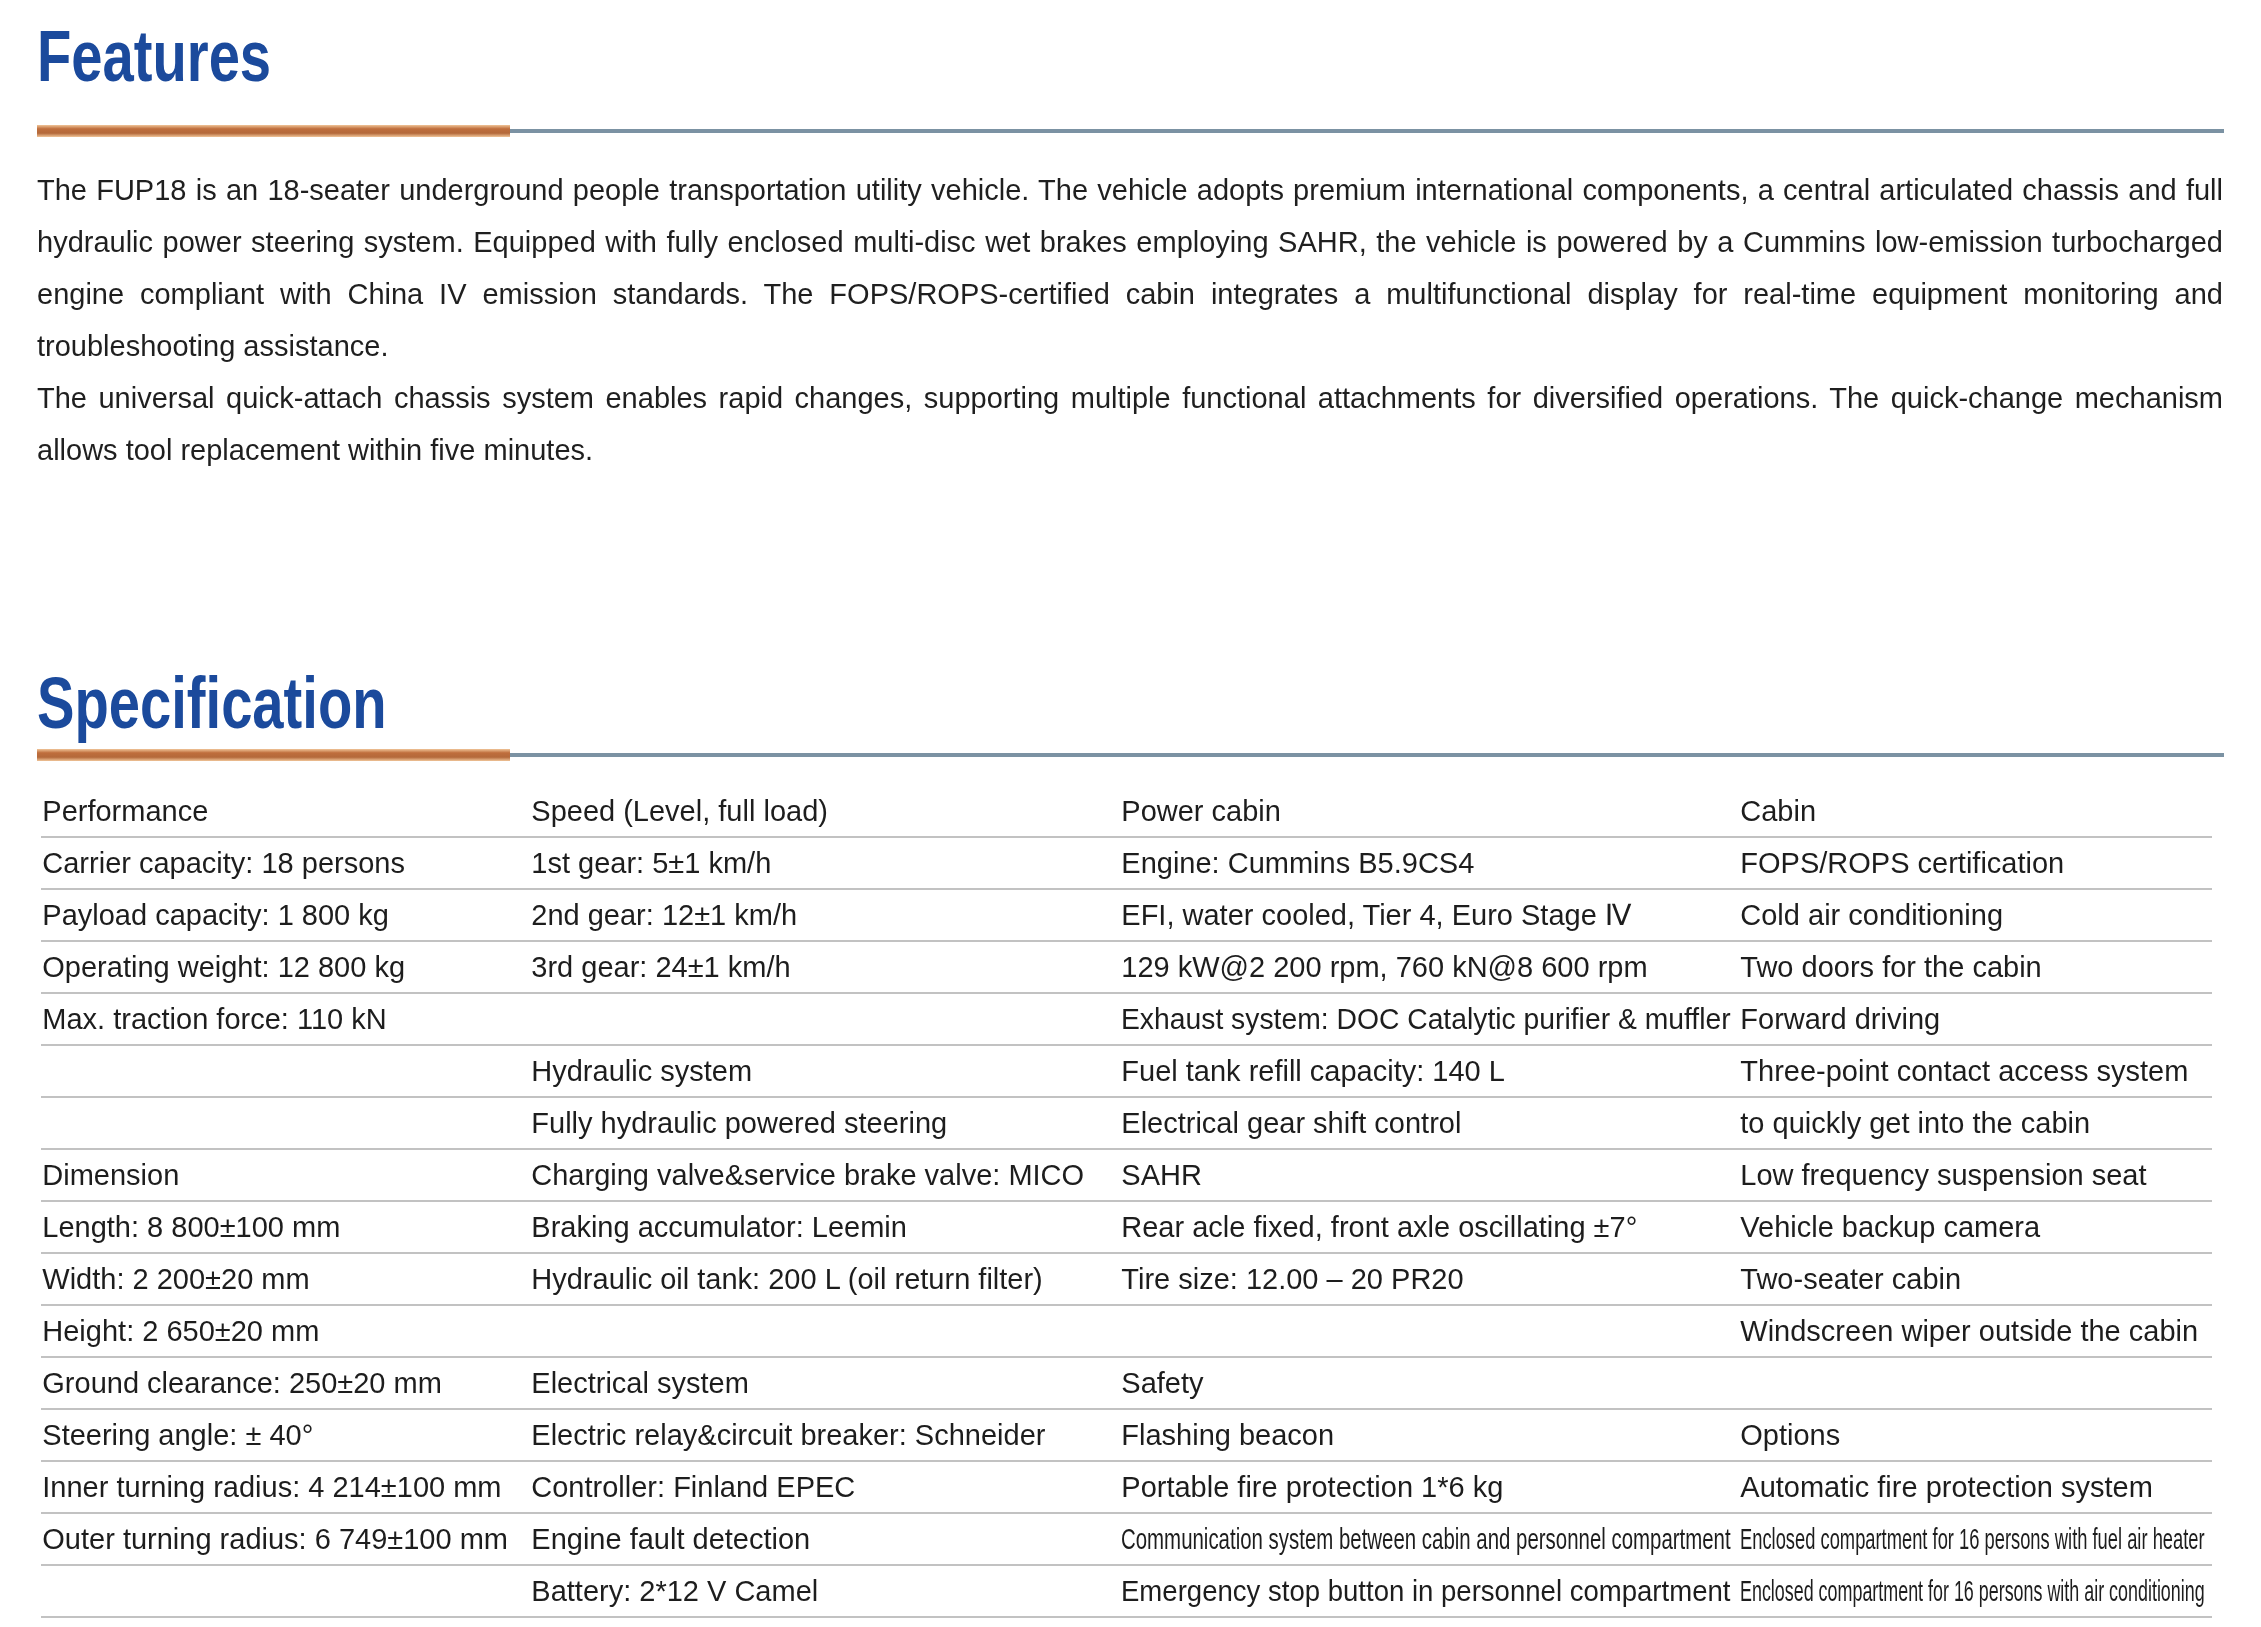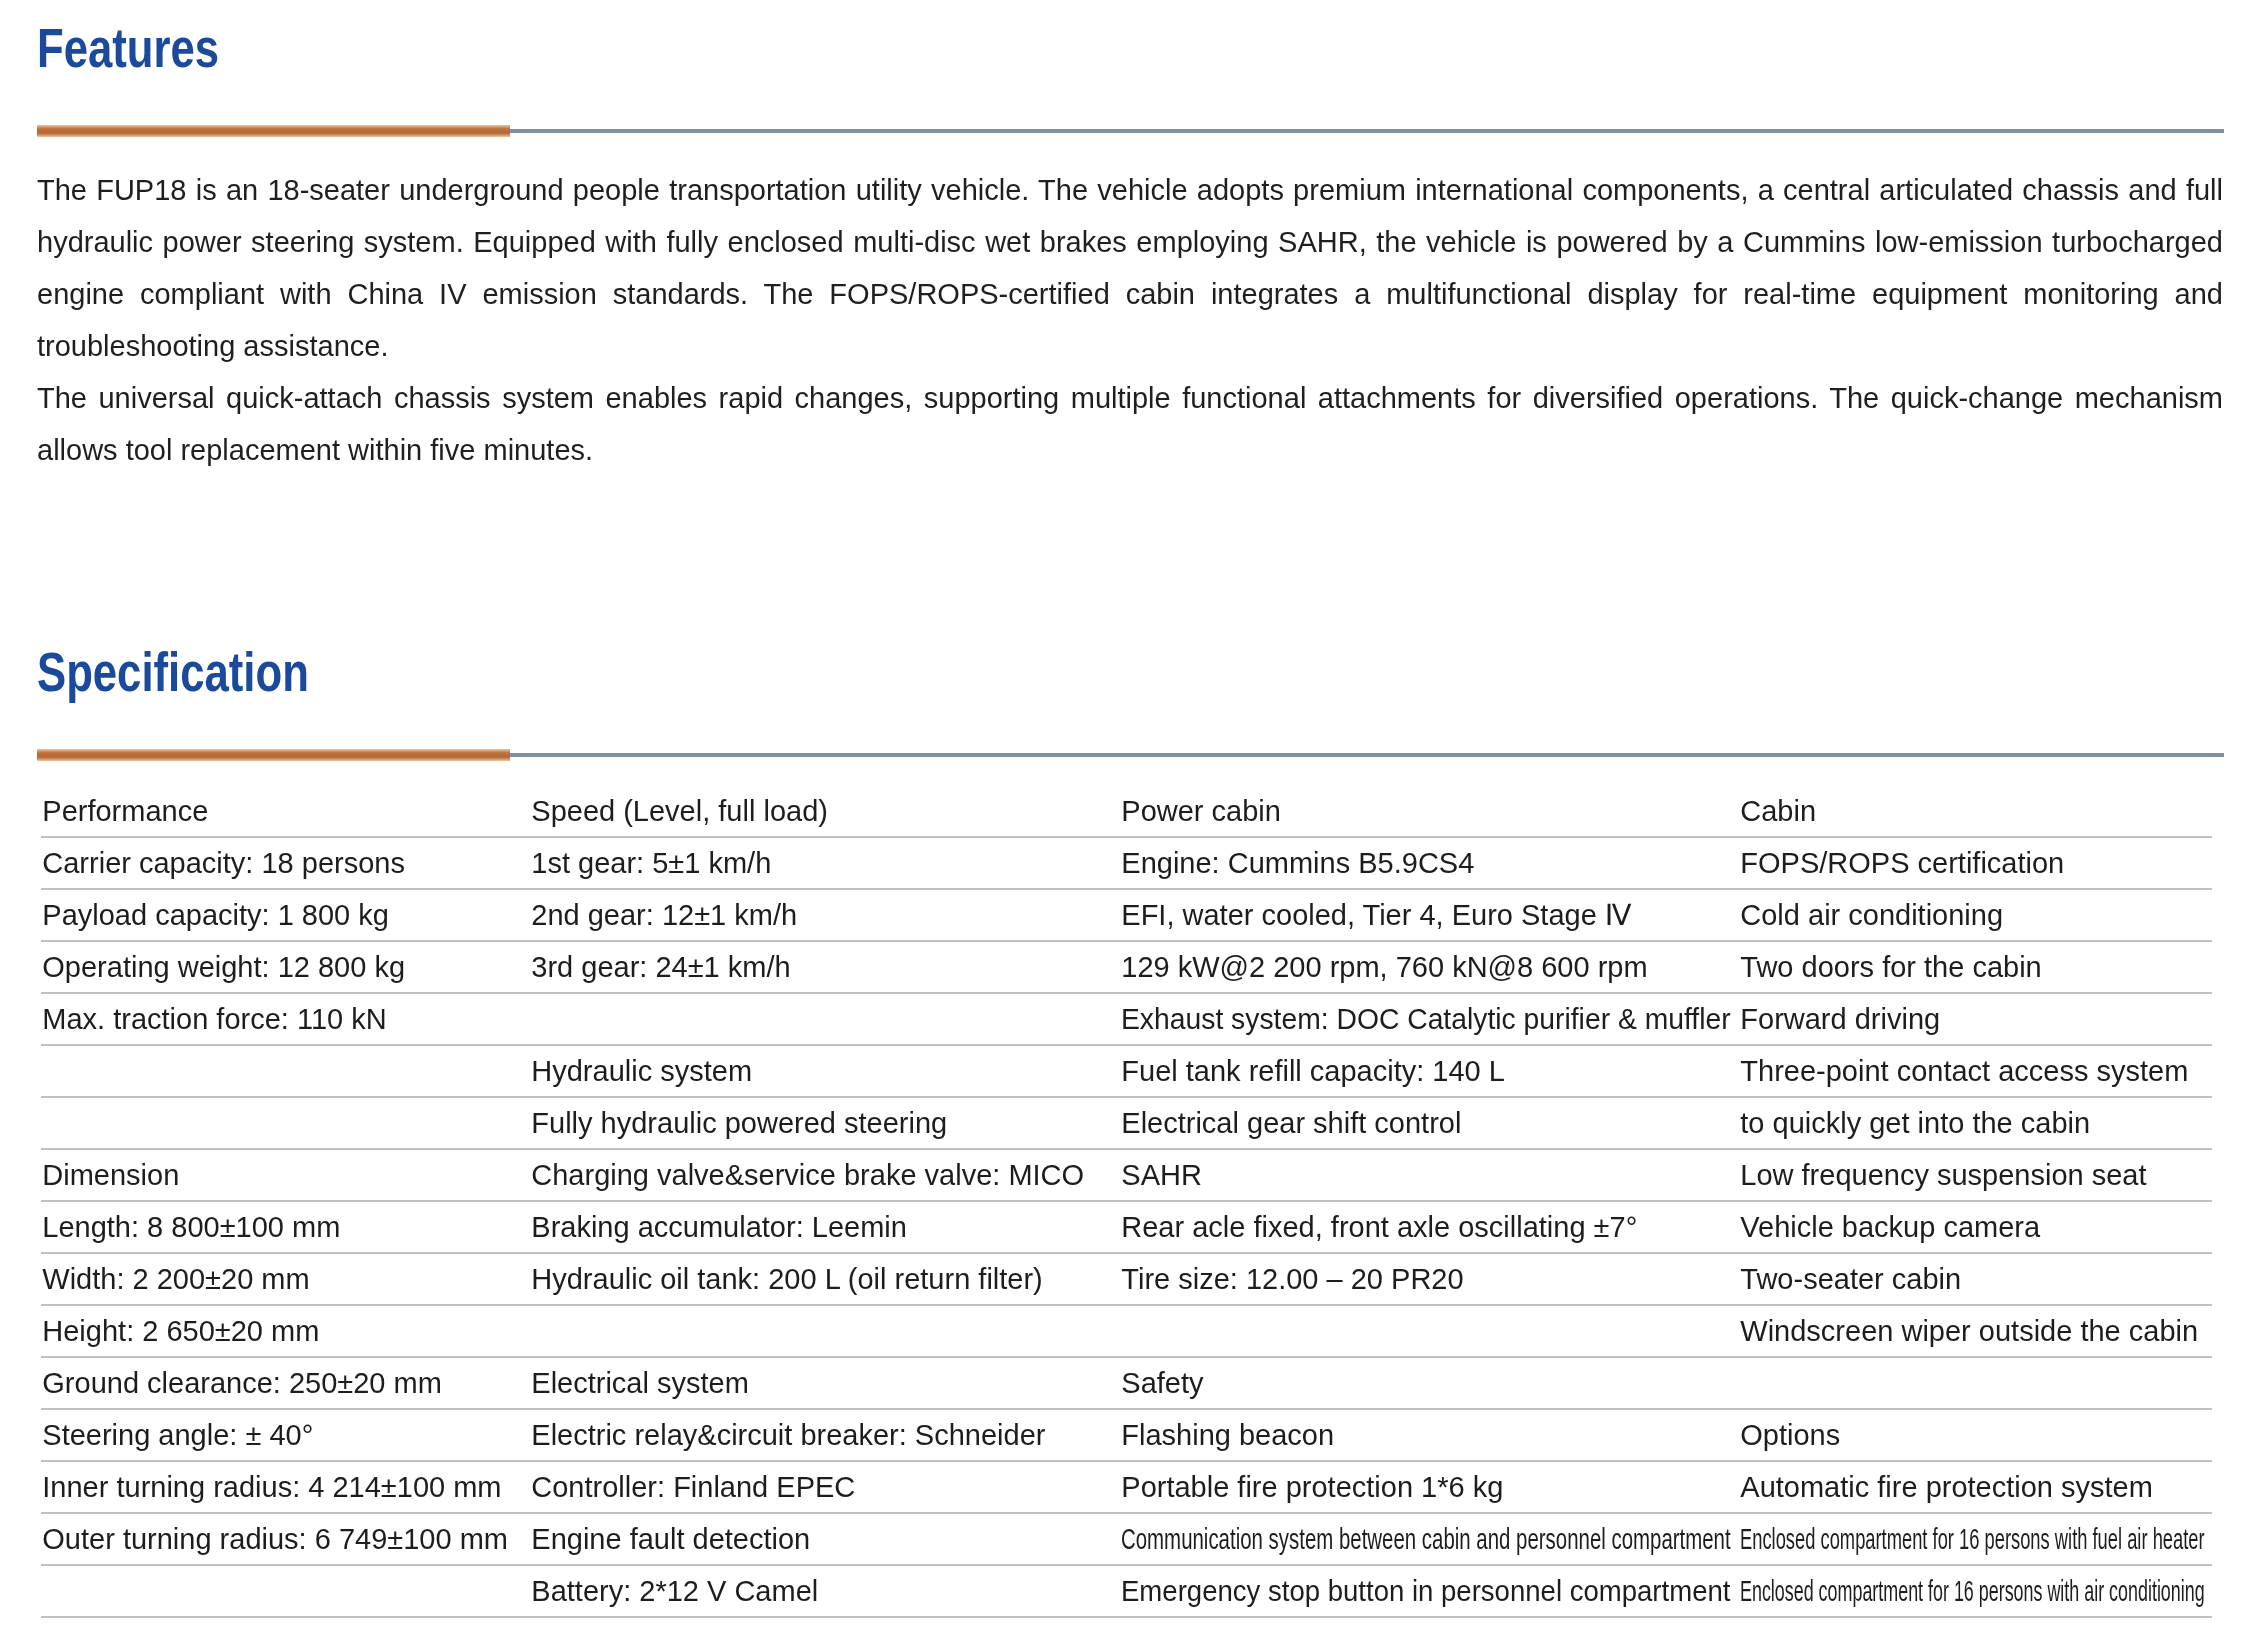"Features" .sec-title { font-size: 56px -> 72px }
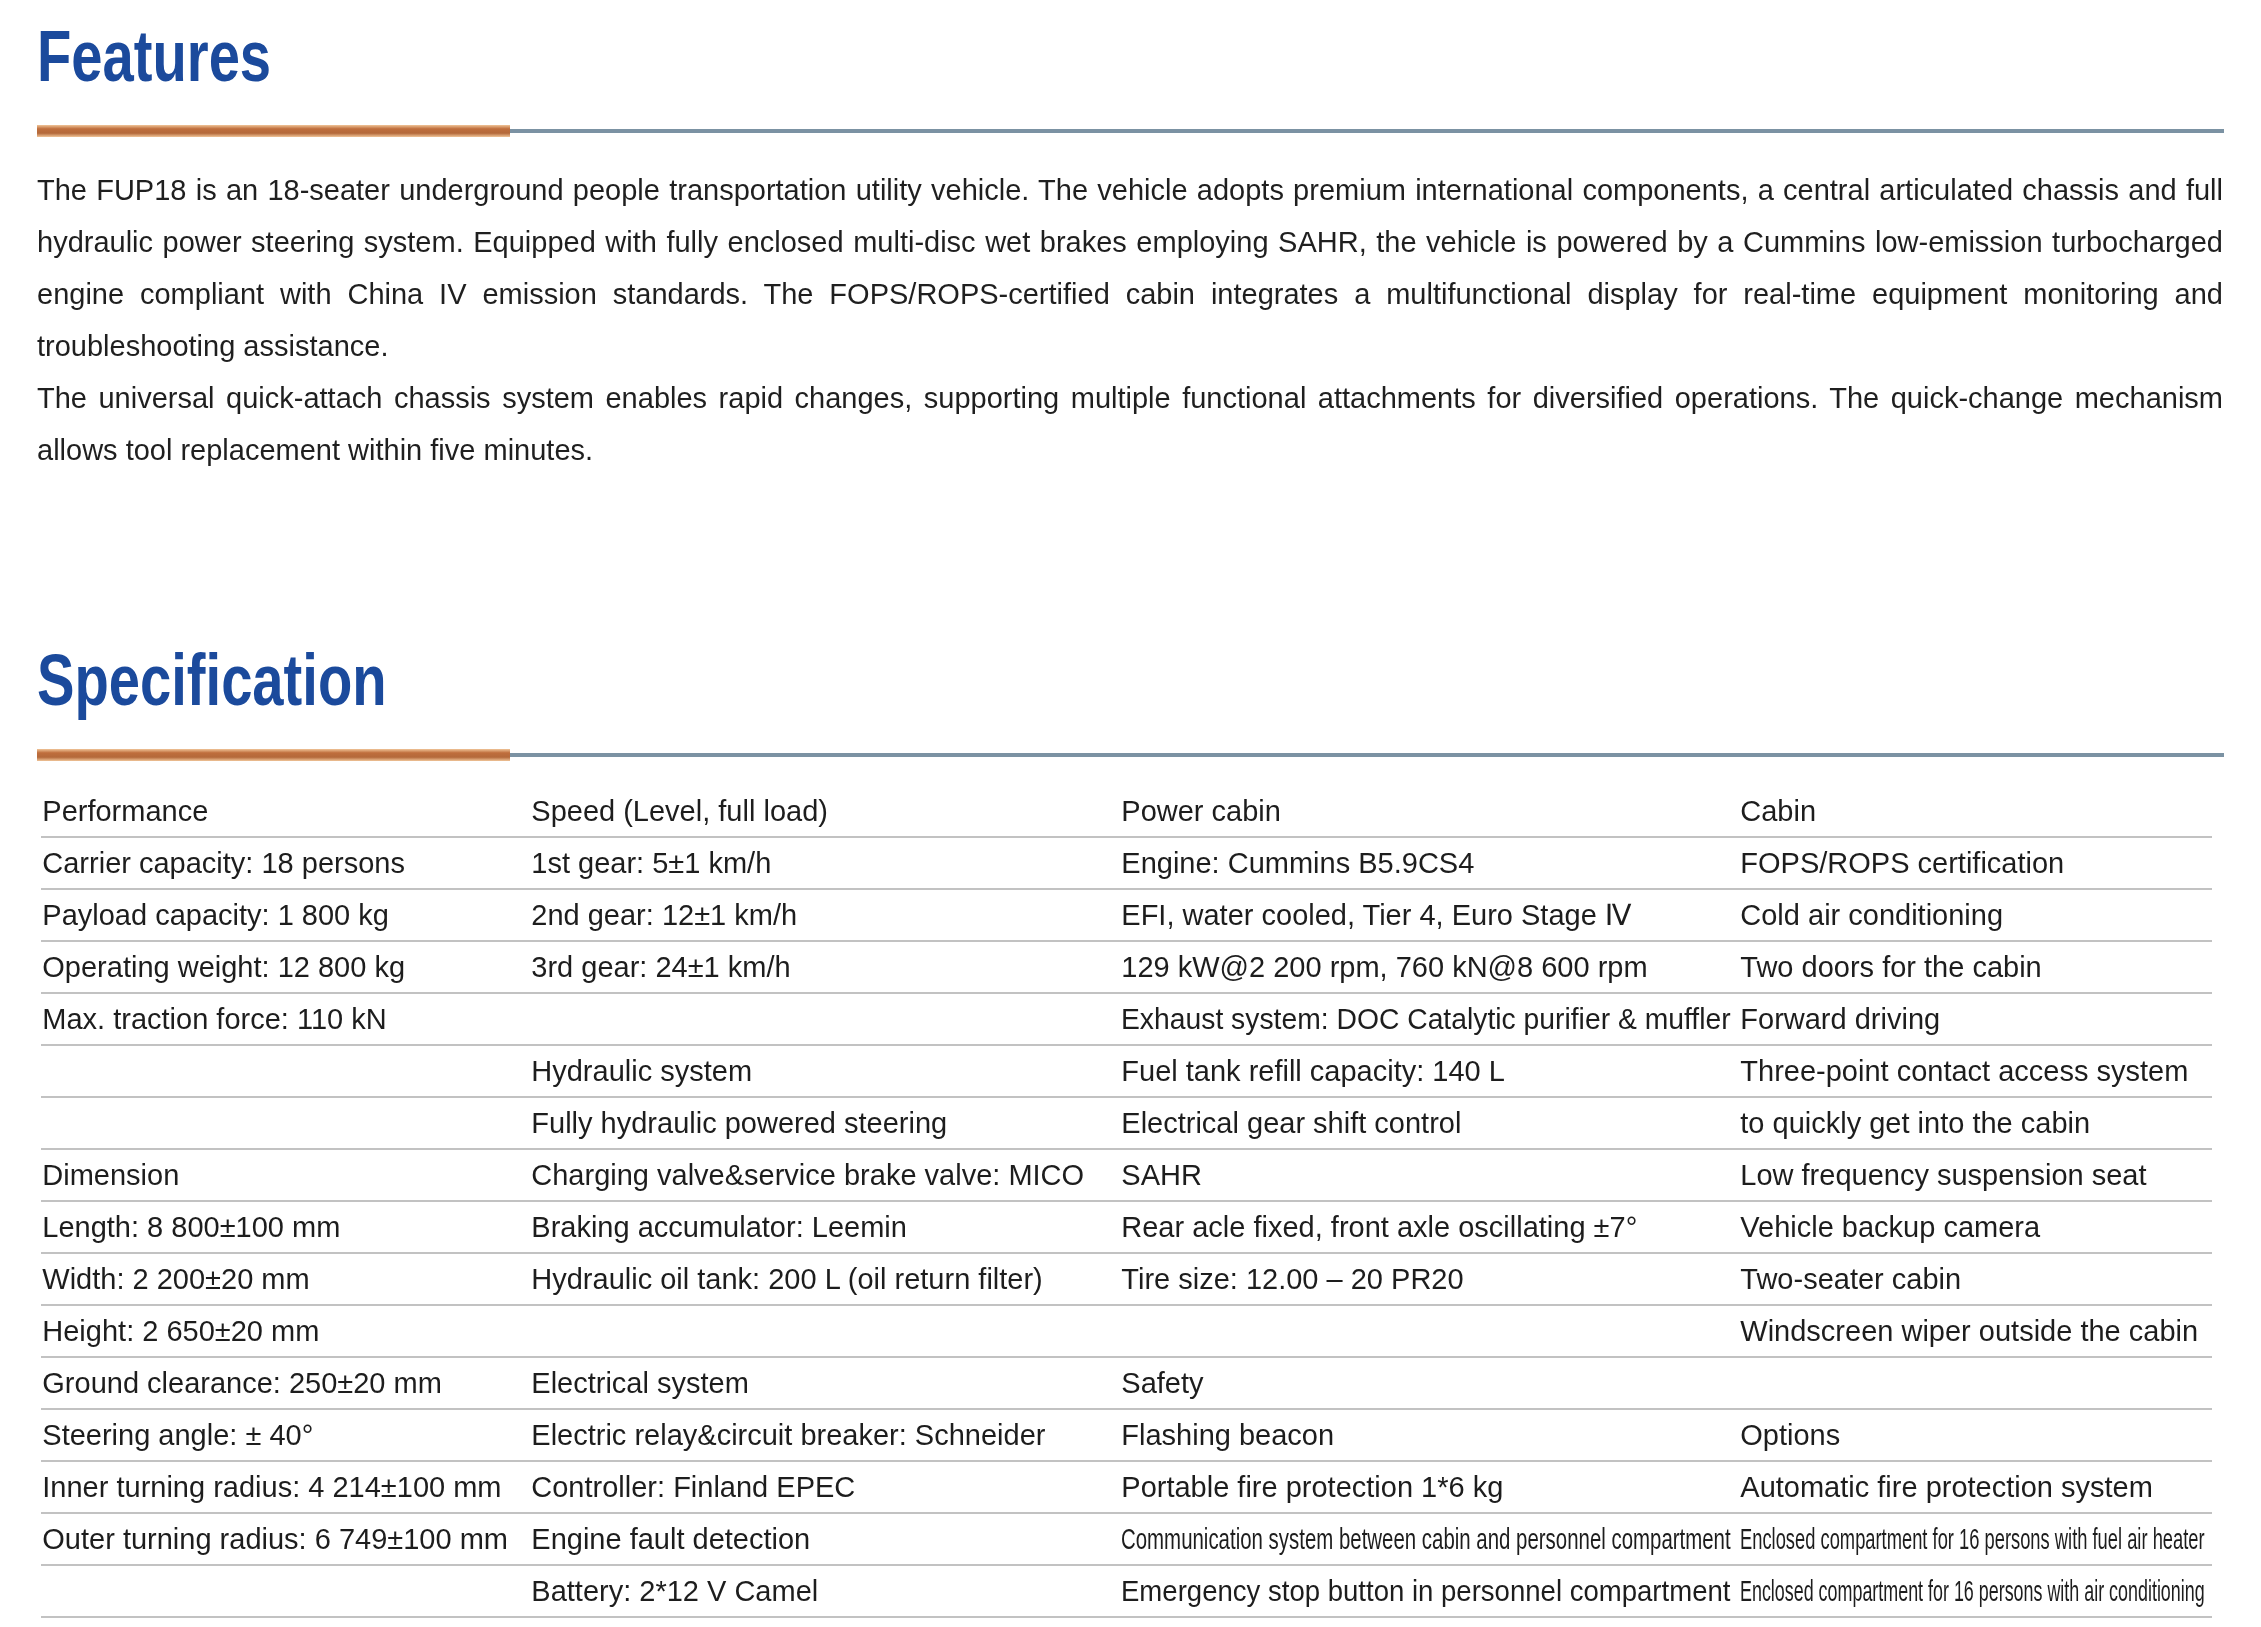"Specification" .t-spec { top: 641px -> 664px }
